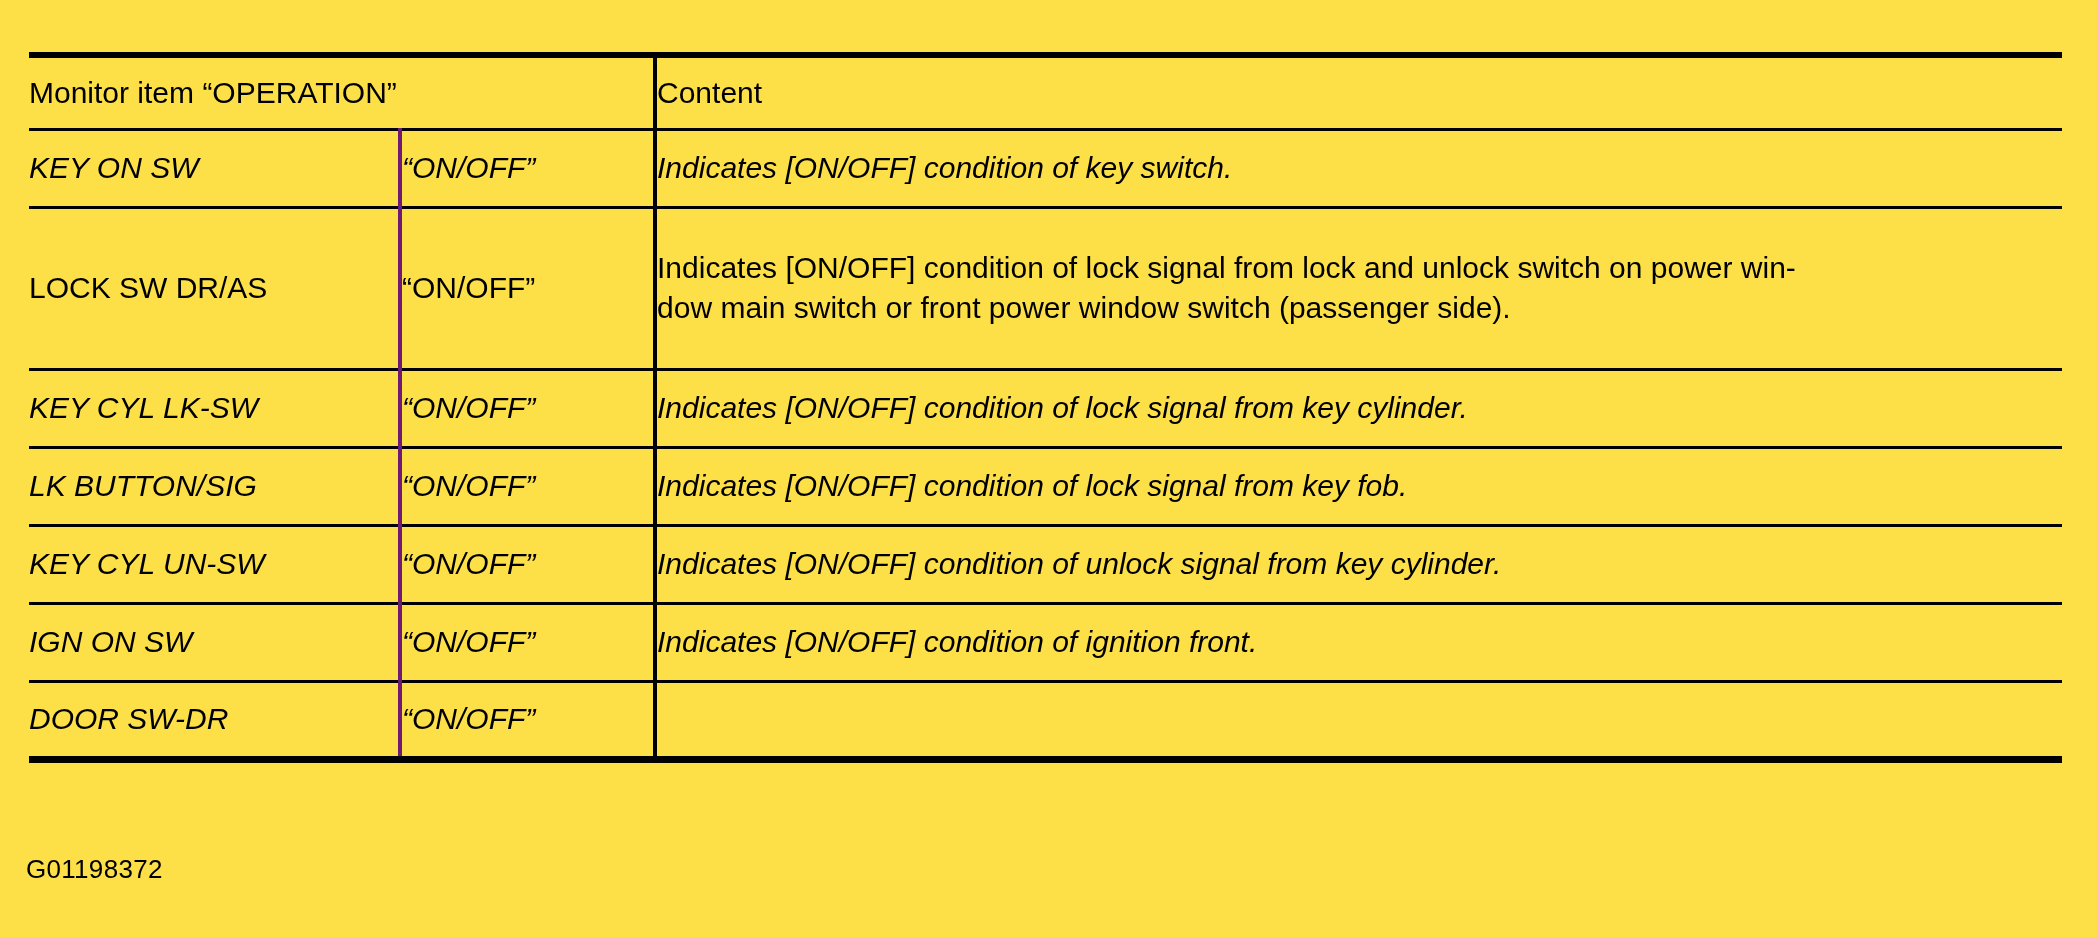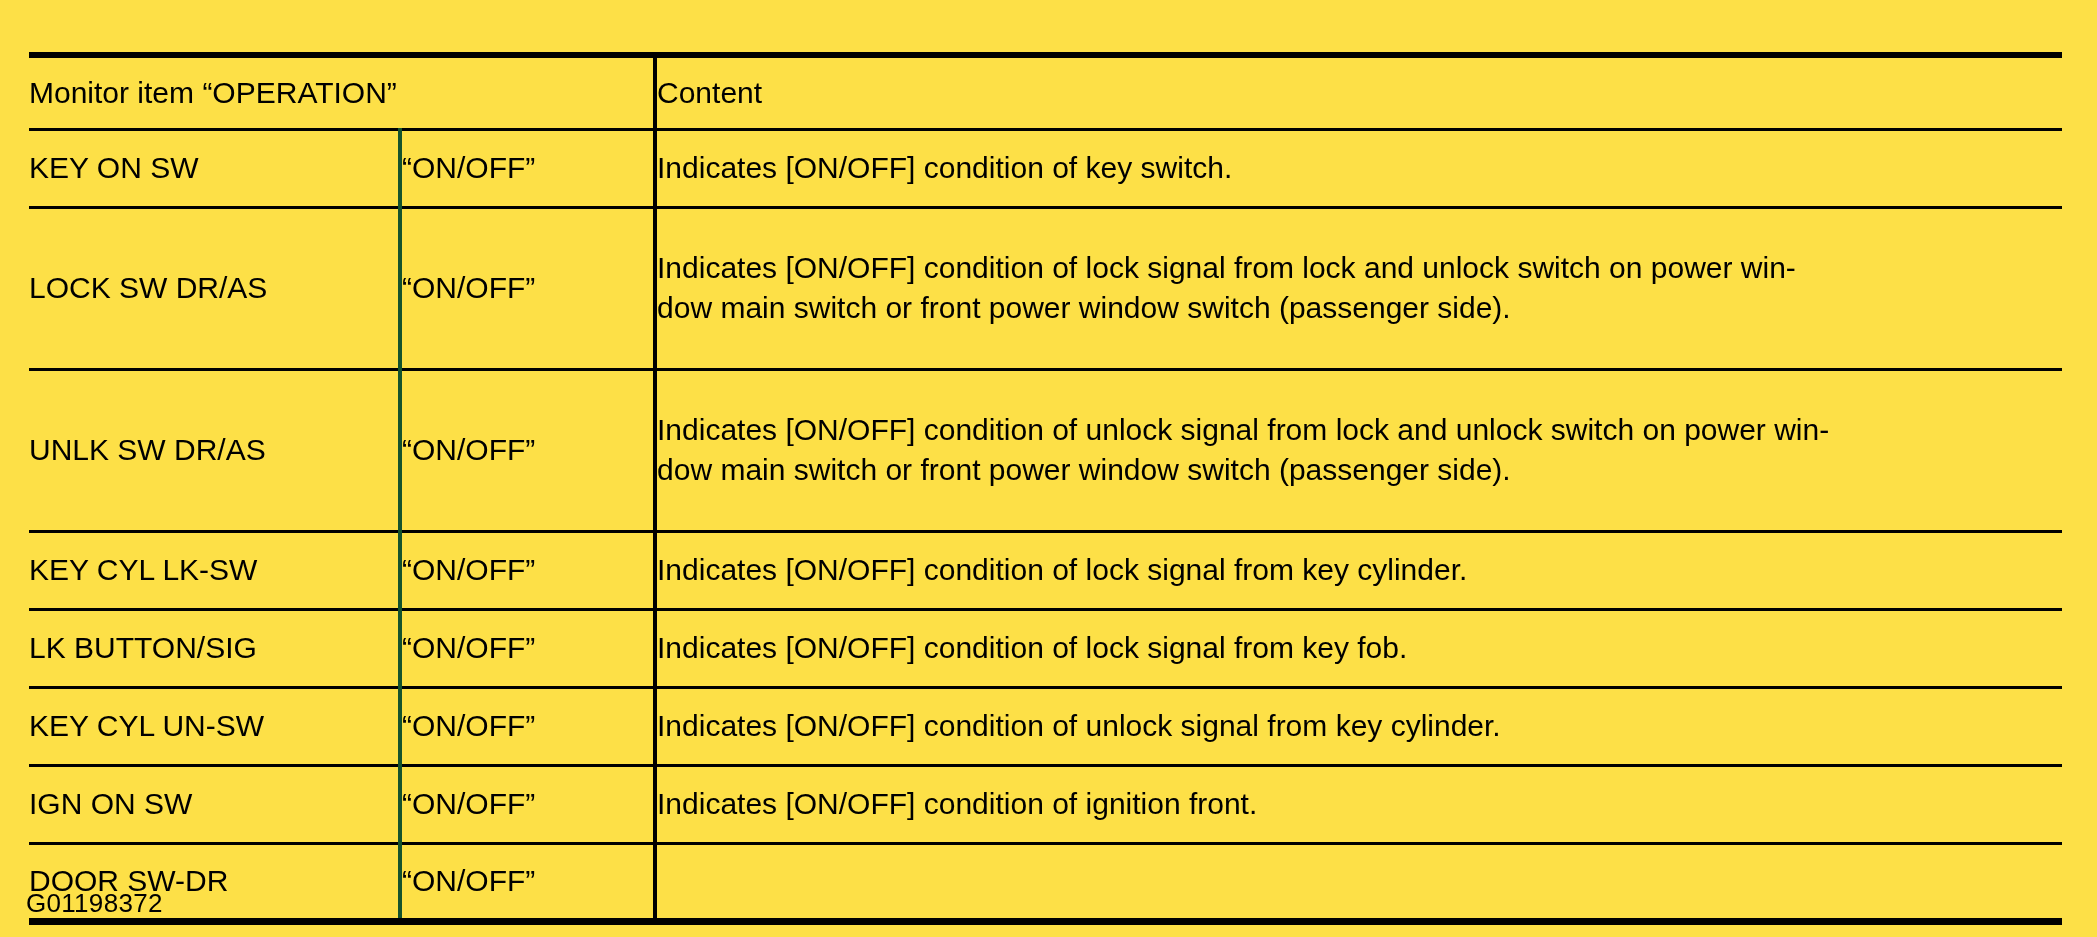"KEY ON SW" tr.r-single { font-style: none -> italic }
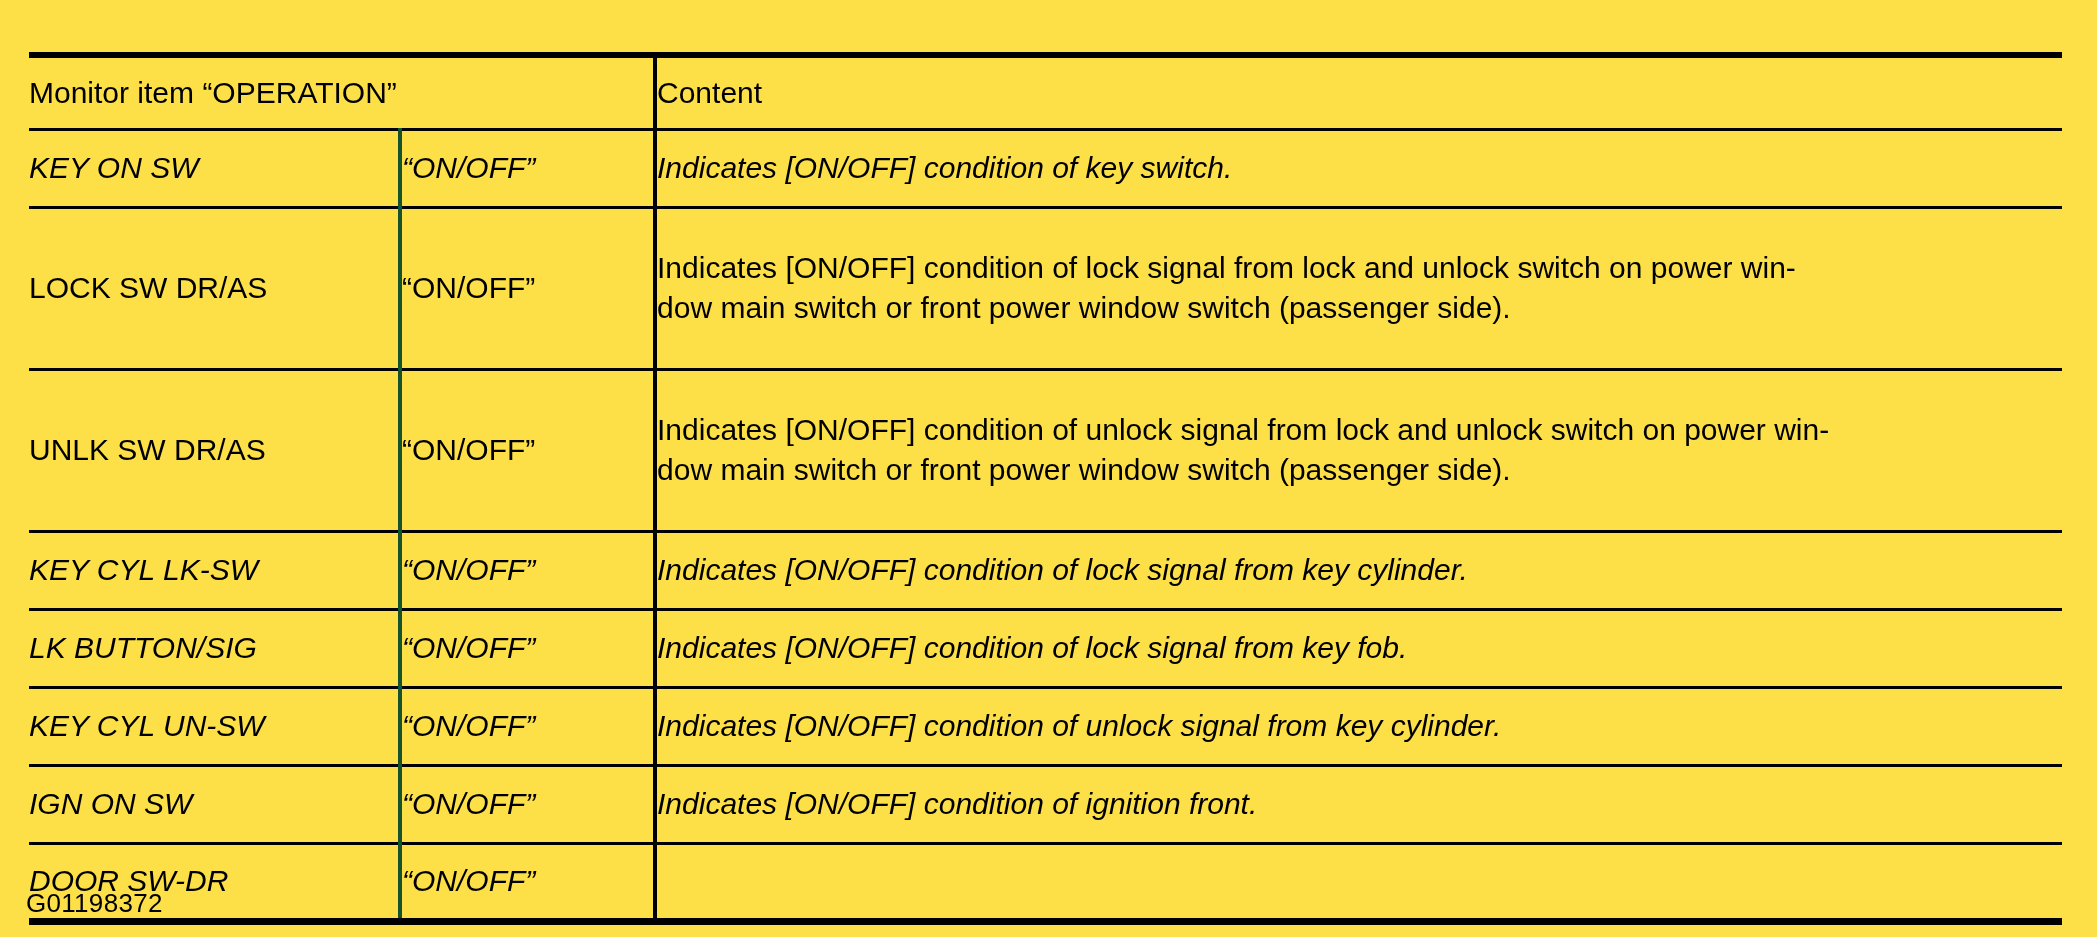"“ON/OFF”" .v-left { border-left: 4px solid #14532d -> 4px solid #701a75 }
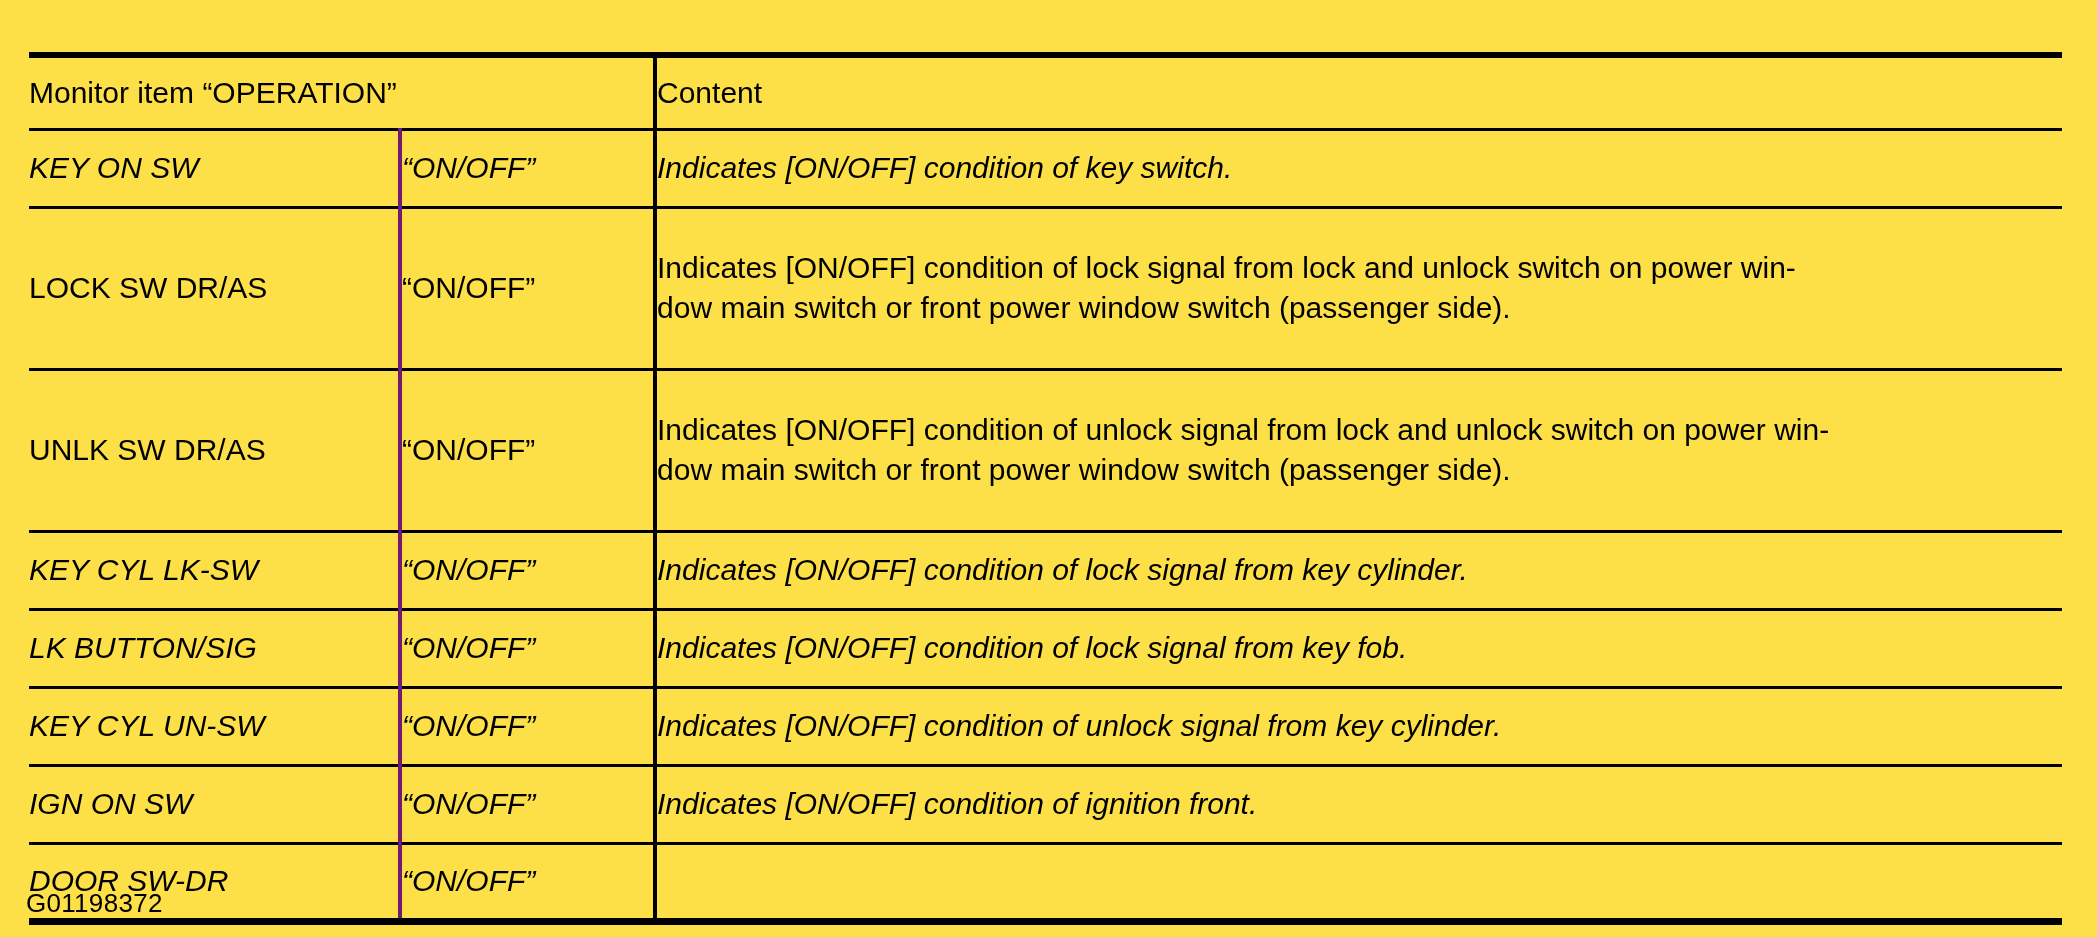"UNLK SW DR/AS" tr.body-row { html: <tr> <td>UNLK SW DR/AS</td> <td>“ON/OFF”</td> <td> <span>Indicates [ON/OFF] condition of unlock signal from lock and unlock switch on power win-</span> <span>dow main switch or front power window switch (passenger side).</span> </td> </tr> -> none }
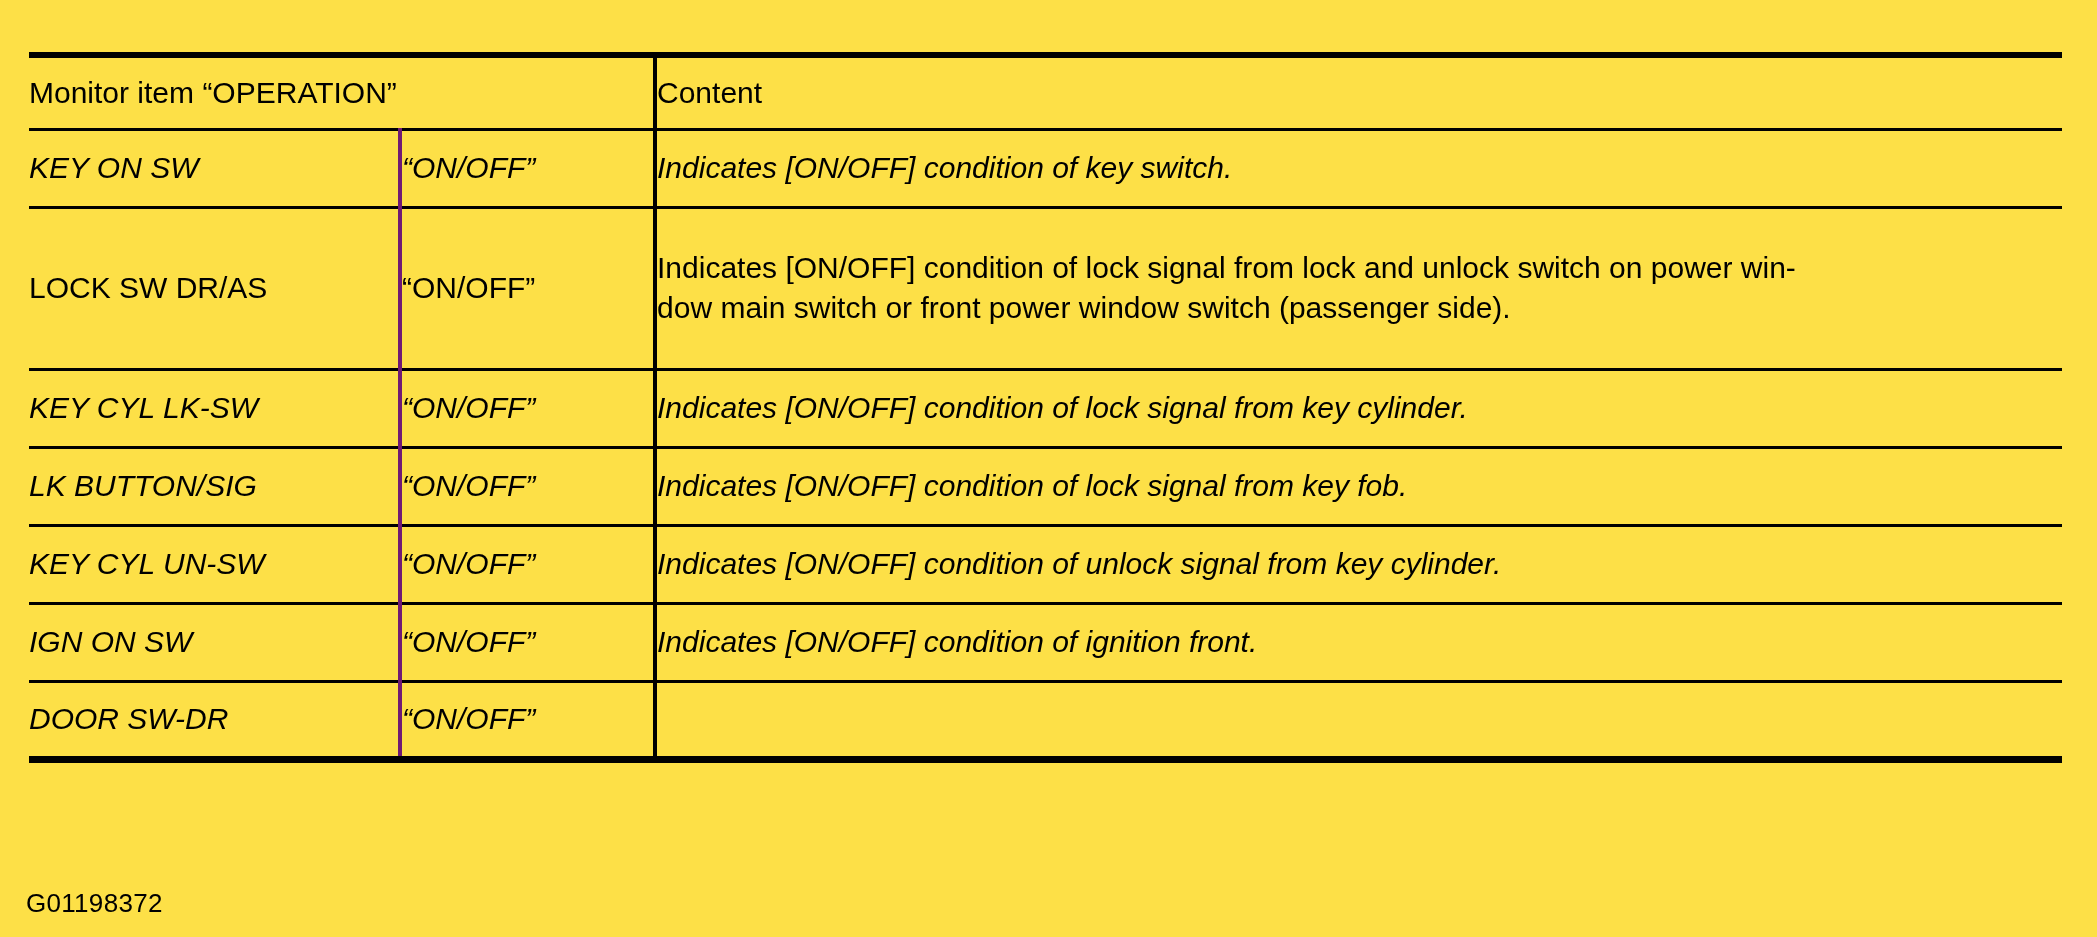"G01198372" .caption { top: 888px -> 854px }
